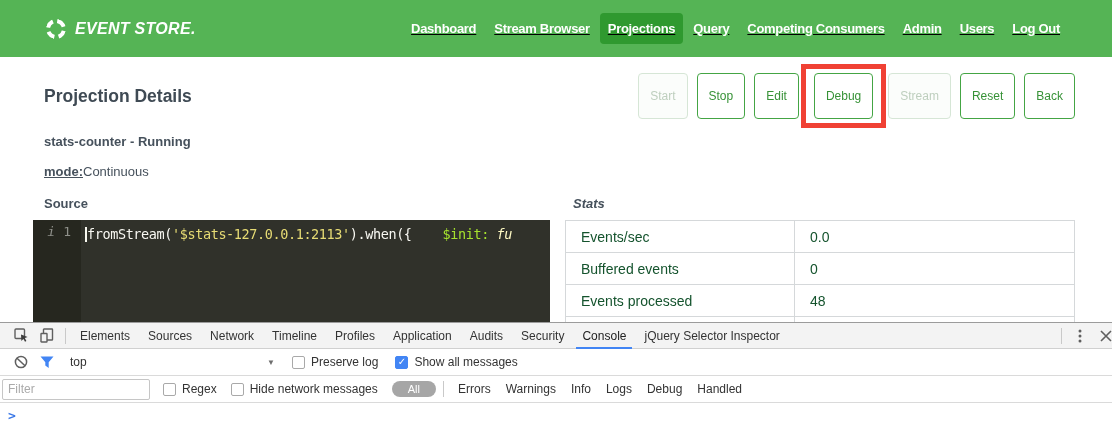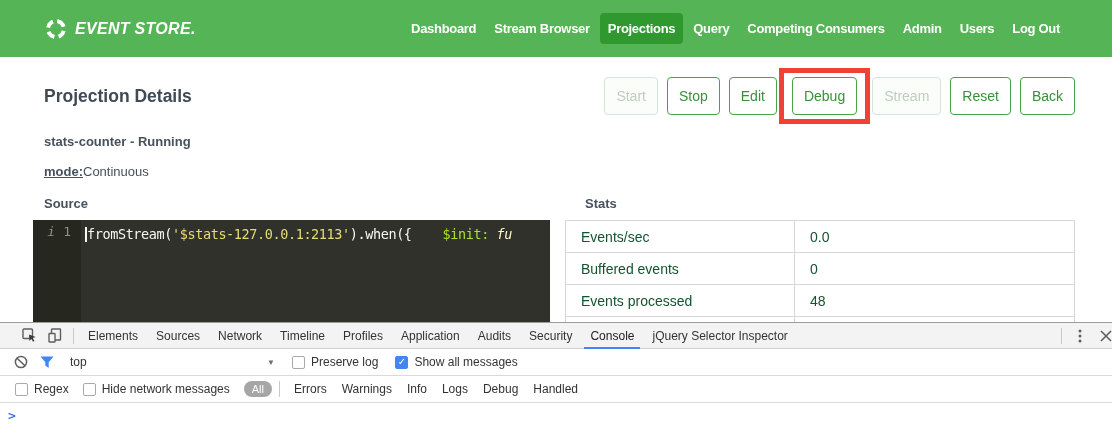"Dashboard" .nav { text-decoration: none -> underline }
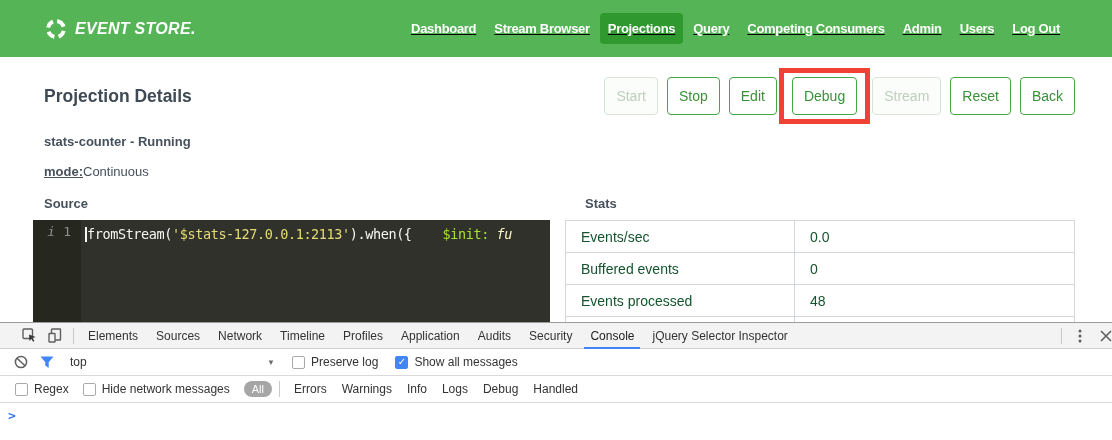"Start" .btn { font-size: 14px -> 12px; height: 38px -> 46px }
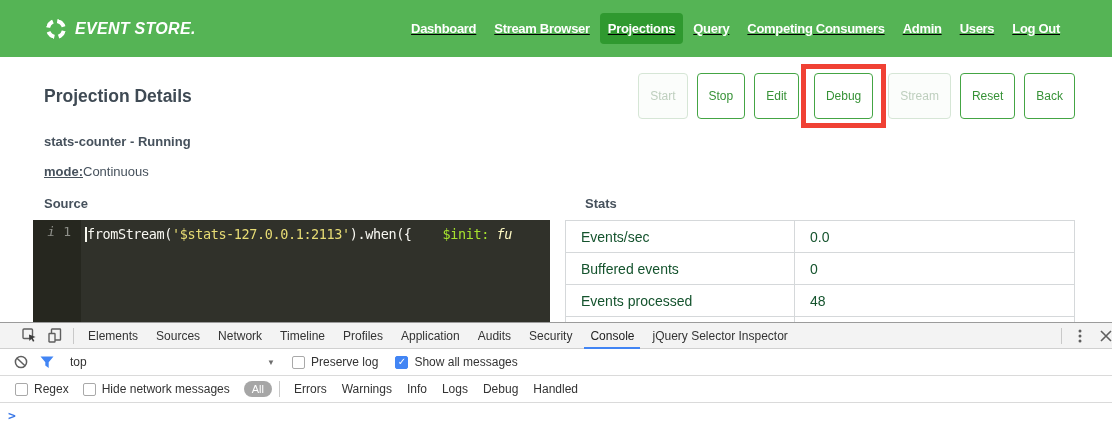"Stats" .col-stats .section-label { font-style: none -> italic; margin-left: 20px -> 8px }
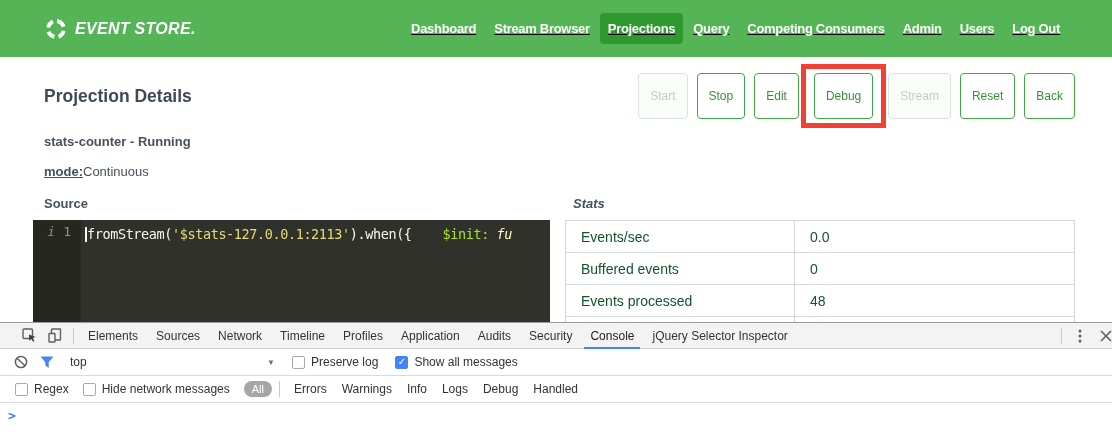"Elements" .dt-tabbar { padding-left: 16px -> 8px }
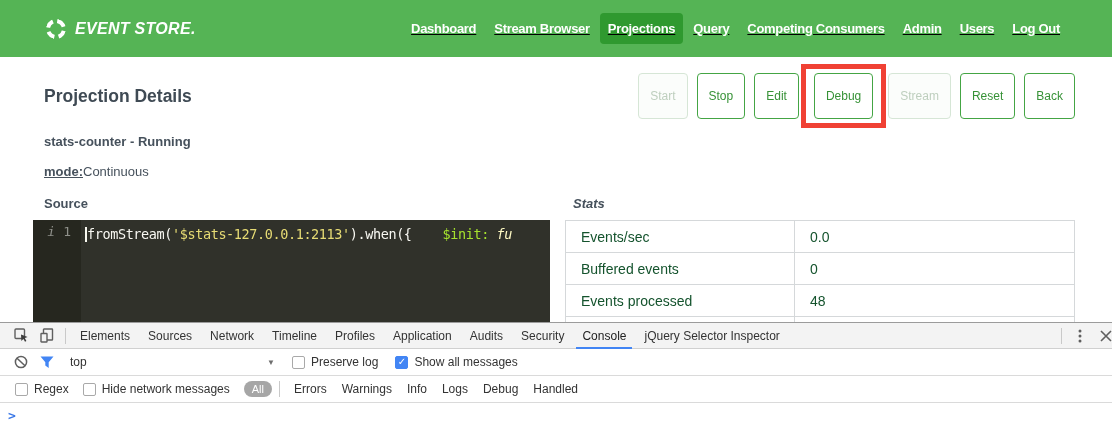"Filter" input.filter-input { html: none -> <input> }
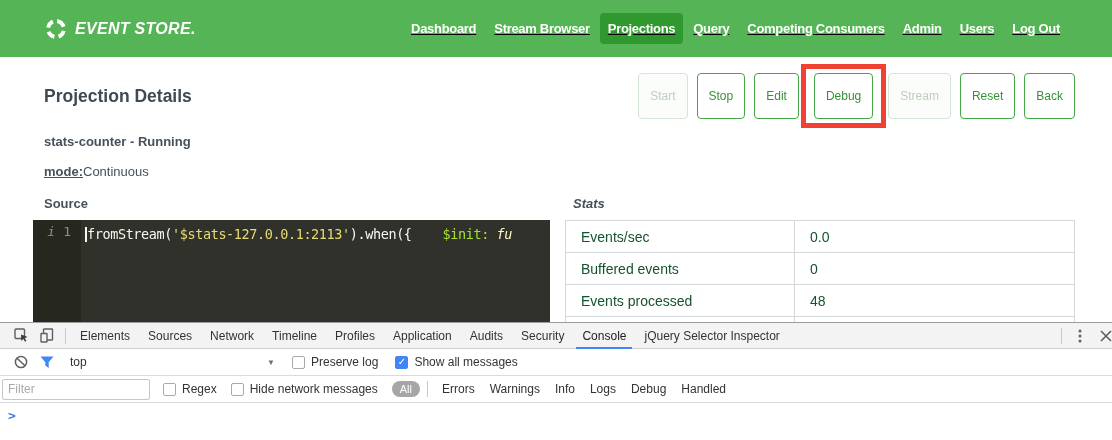"All" .level-pill { padding: 2px 8px -> 2px 16px }
